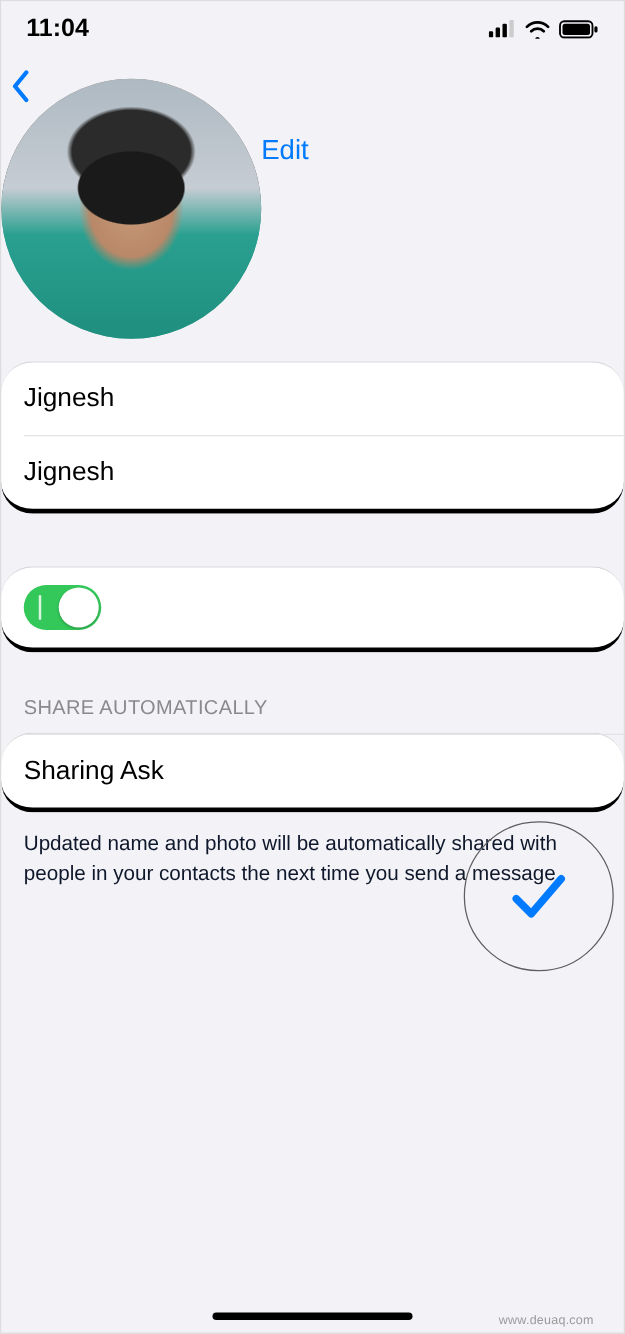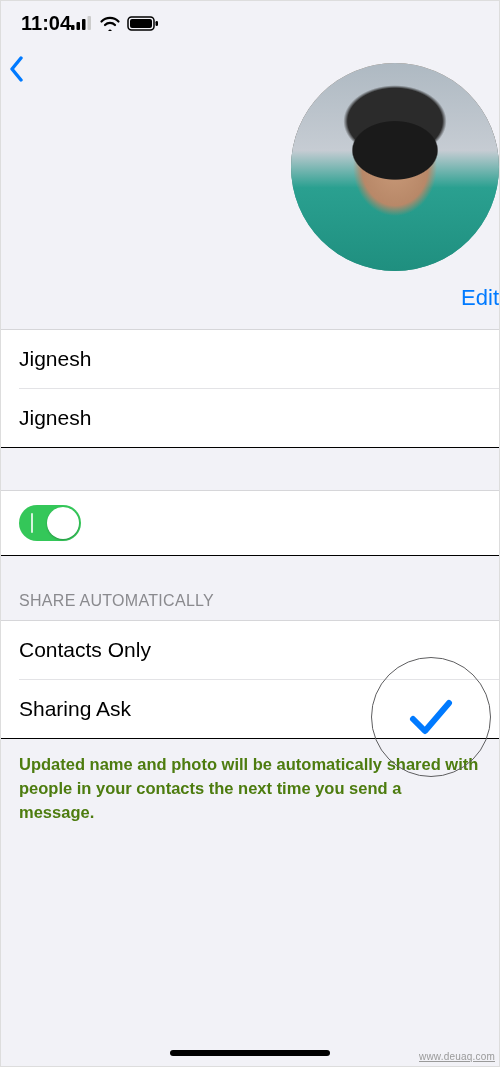"11:04" .status-bar { justify-content: none -> space-between }
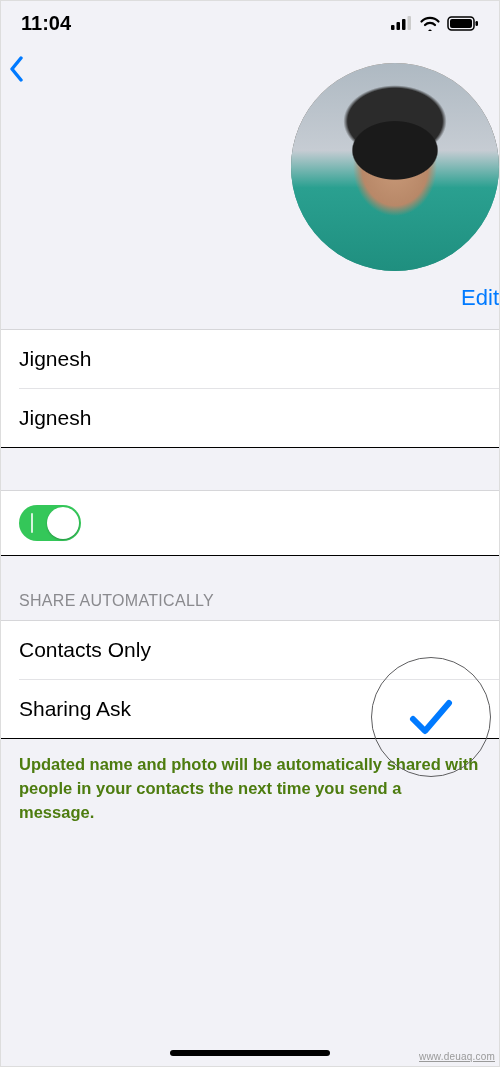"Edit" .profile-section { align-items: flex-end -> flex-start; flex-direction: column -> row }
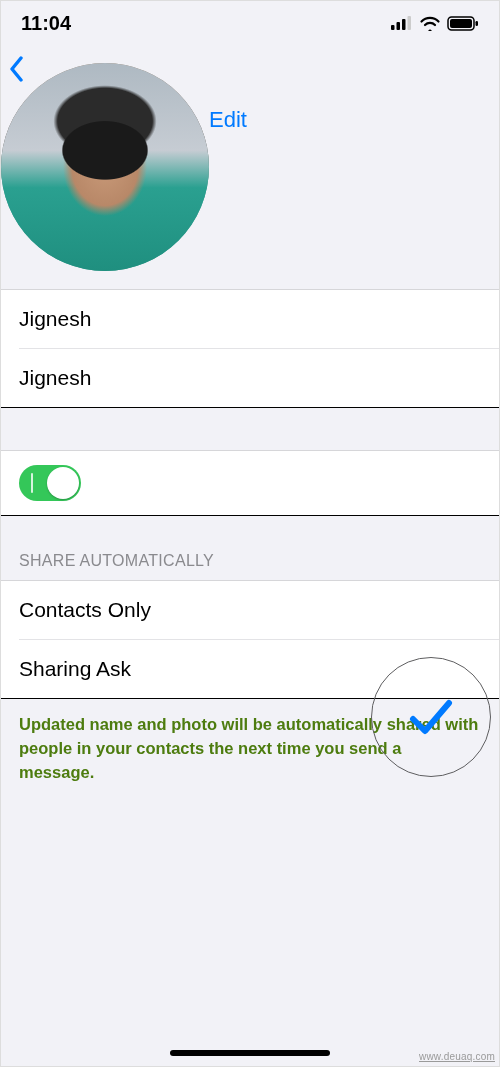"Jignesh" .cell-group { border-bottom: 1px solid #000000 -> 4px solid #000000; border-radius: none -> 25px }
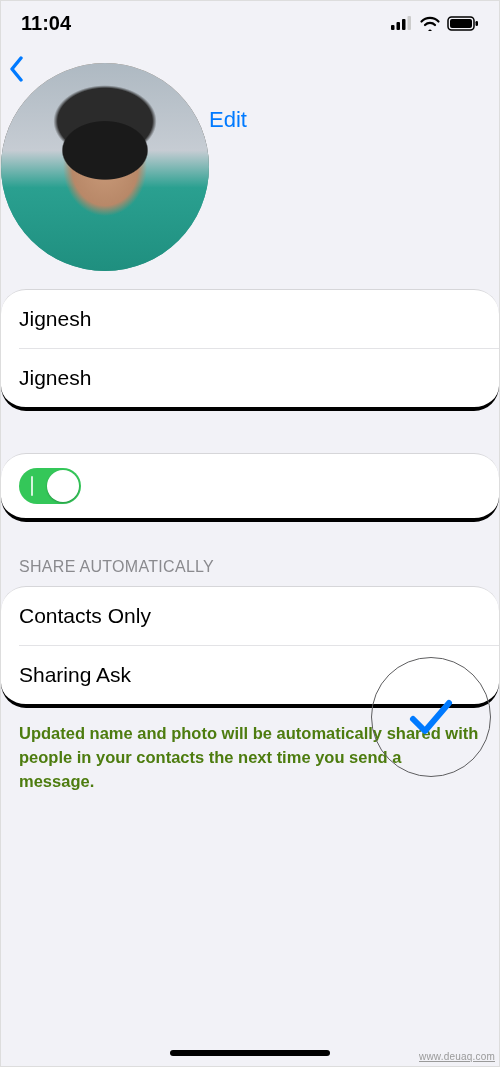"Contacts Only" div.cell { html: <div> <span>Contacts Only</span> </div> -> none }
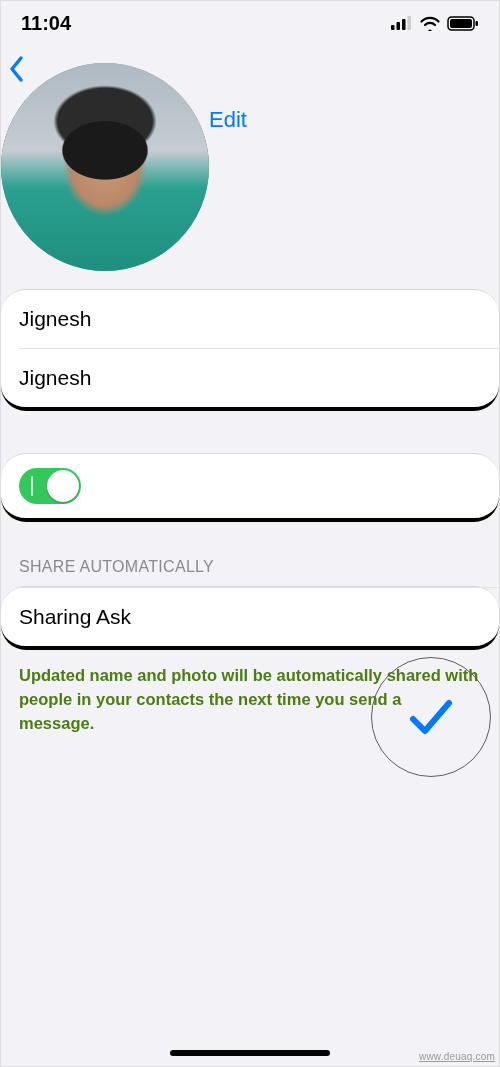"Updated name and photo will" .footer-text { color: #4d7c0f -> #0f172a; font-weight: bold -> none }
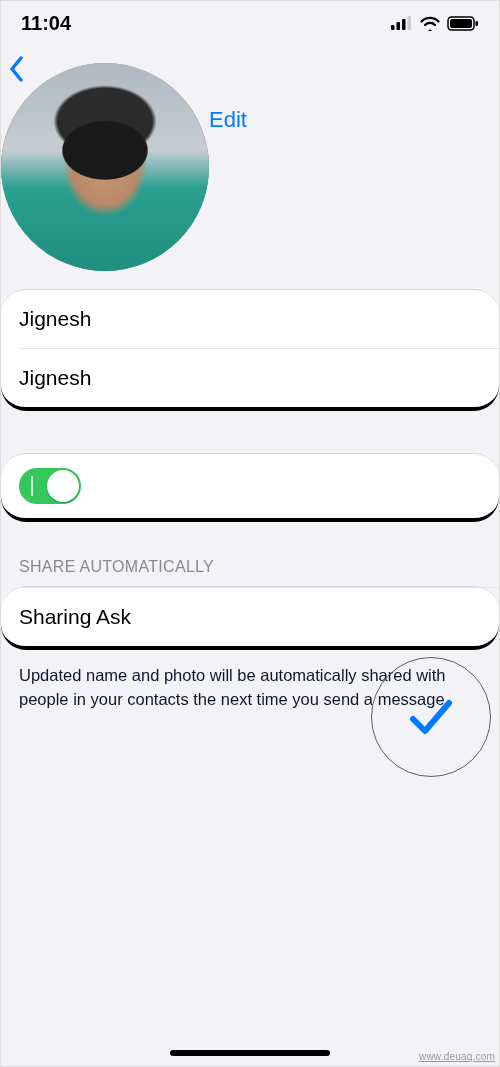"www.deuaq.com" .watermark { right: 4px -> 24px; text-decoration: underline -> none }
